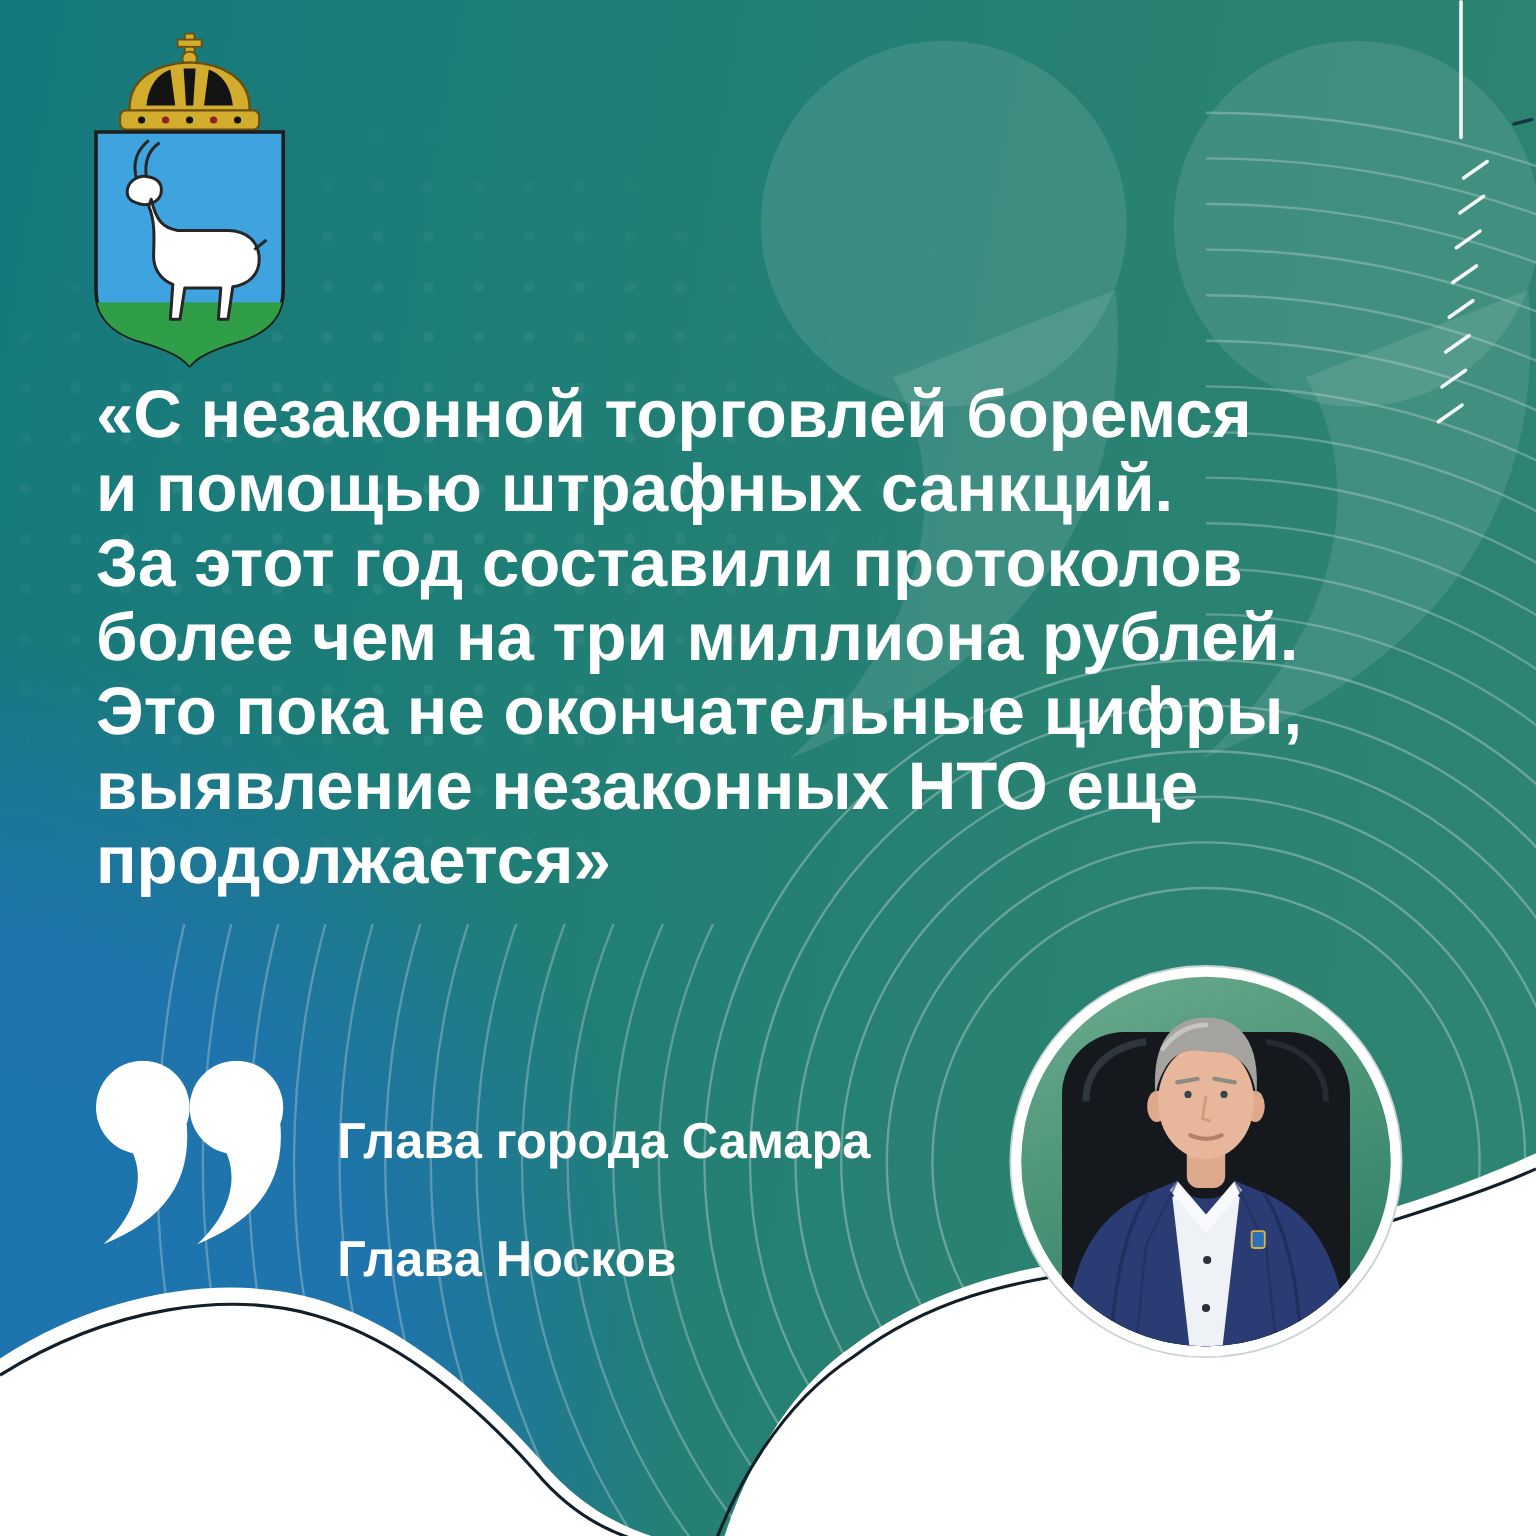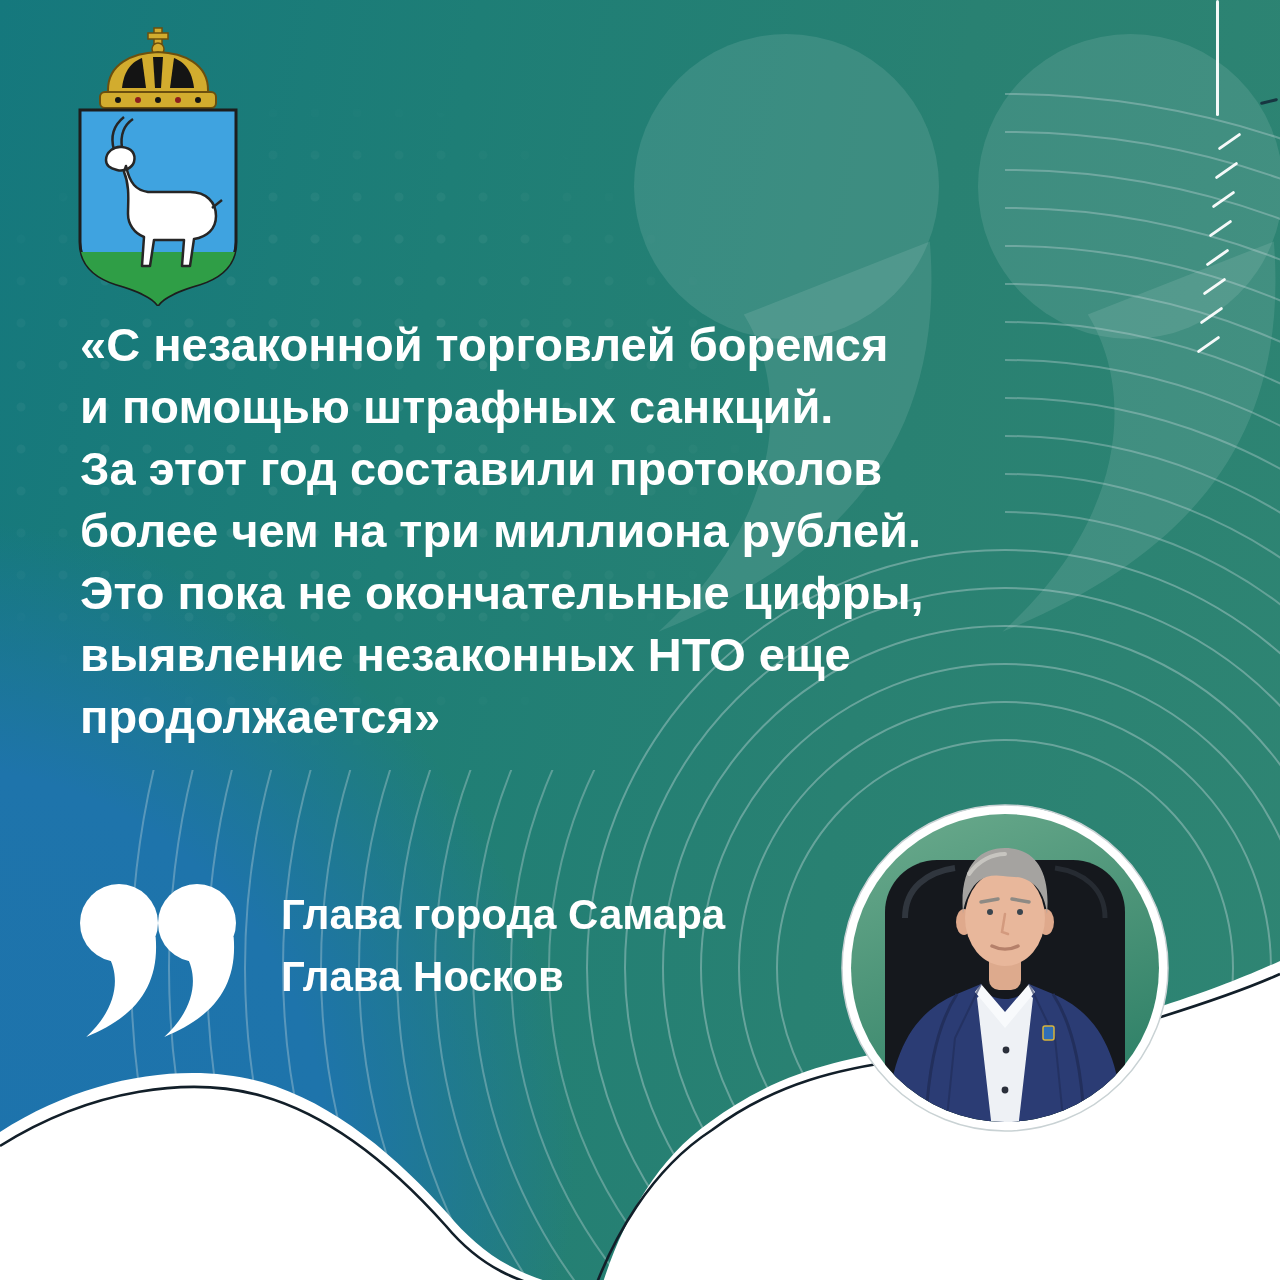"«С незаконной торговлей боремся" #quote-text { font-size: 47px -> 56px }
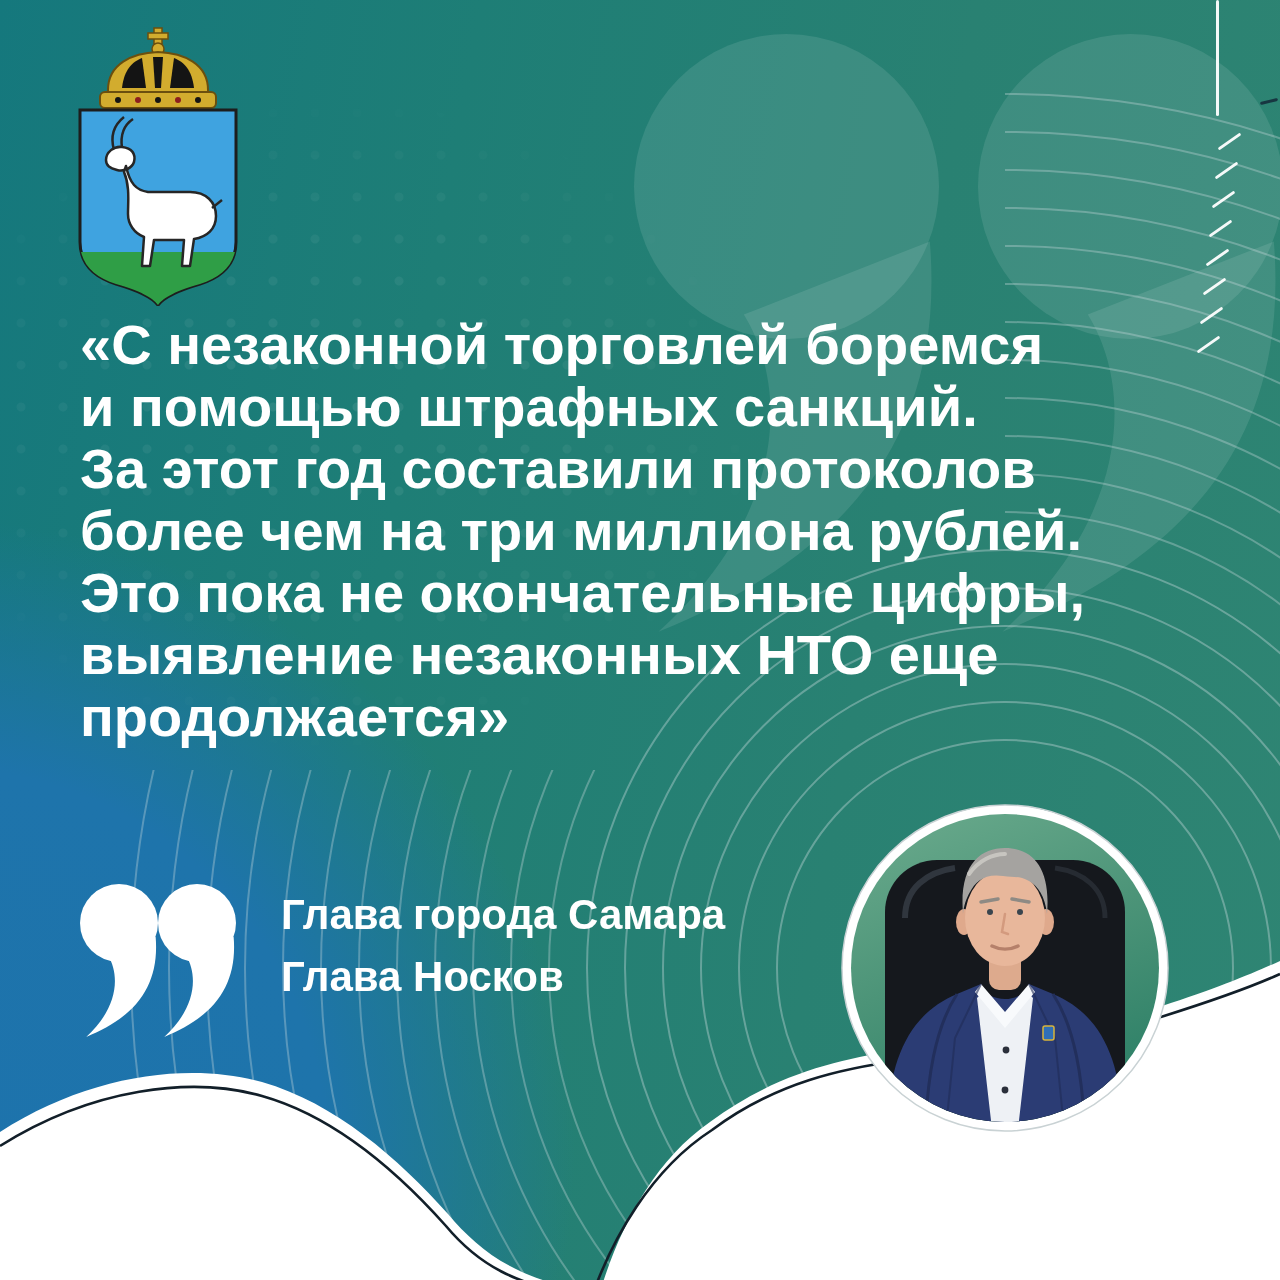"Глава города Самара" #author .line { margin-top: none -> 36px }
